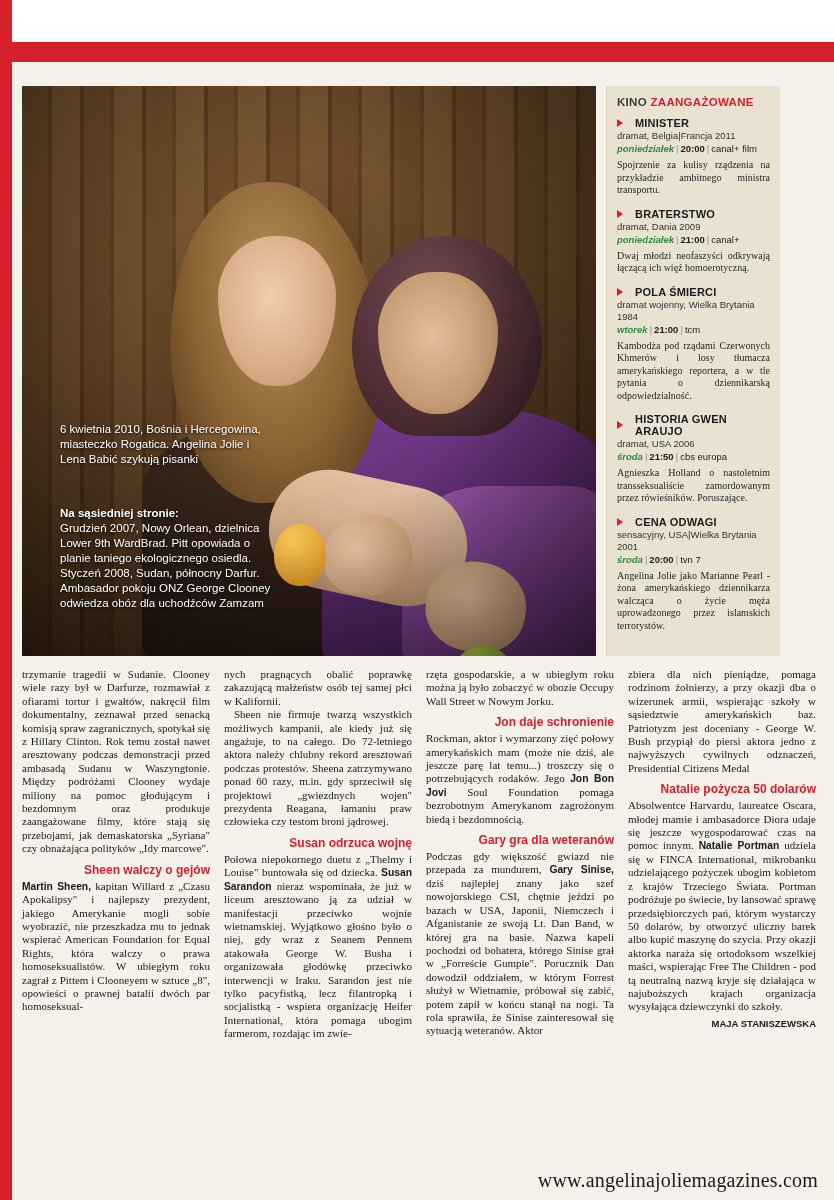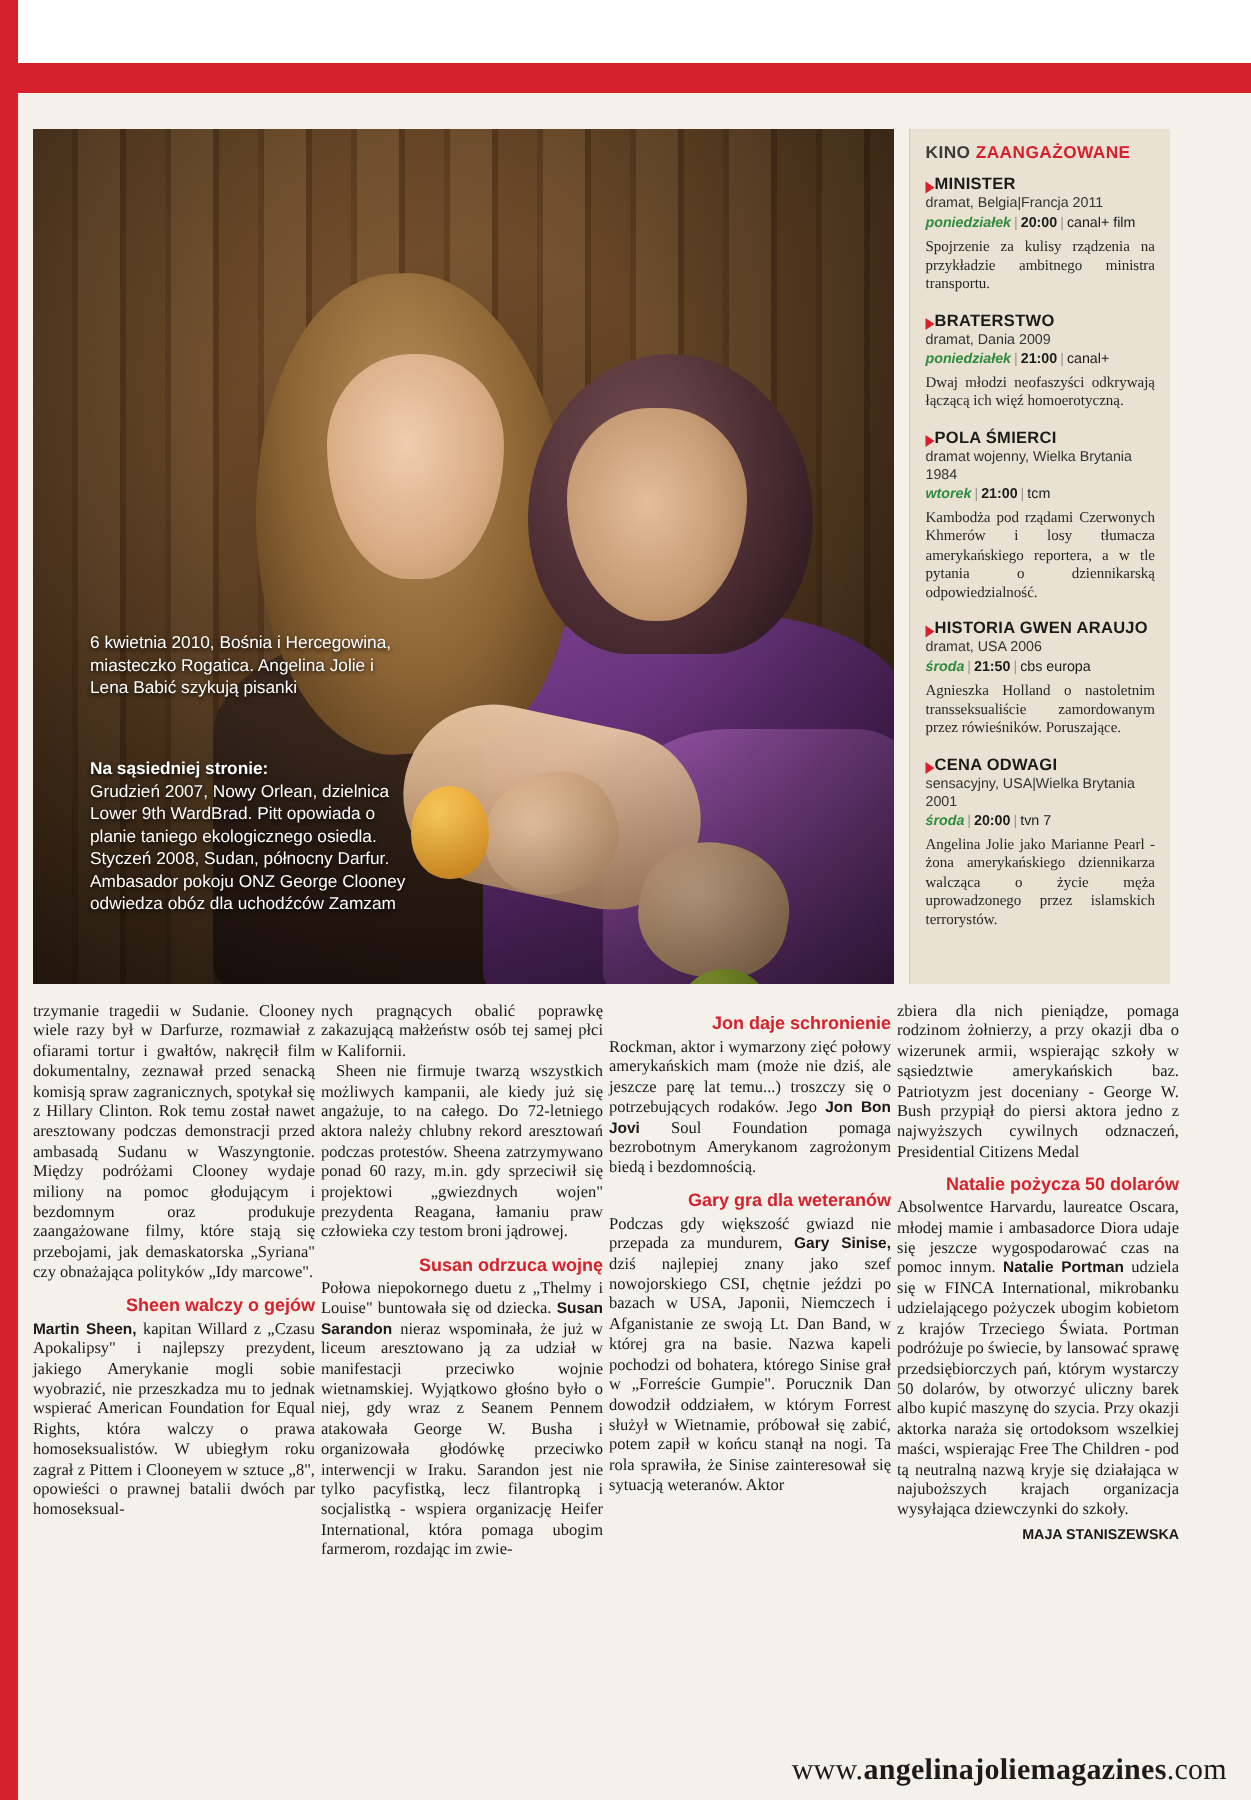"MINISTER" .tv-title { align-items: flex-end -> center; gap: 0 -> 12px }
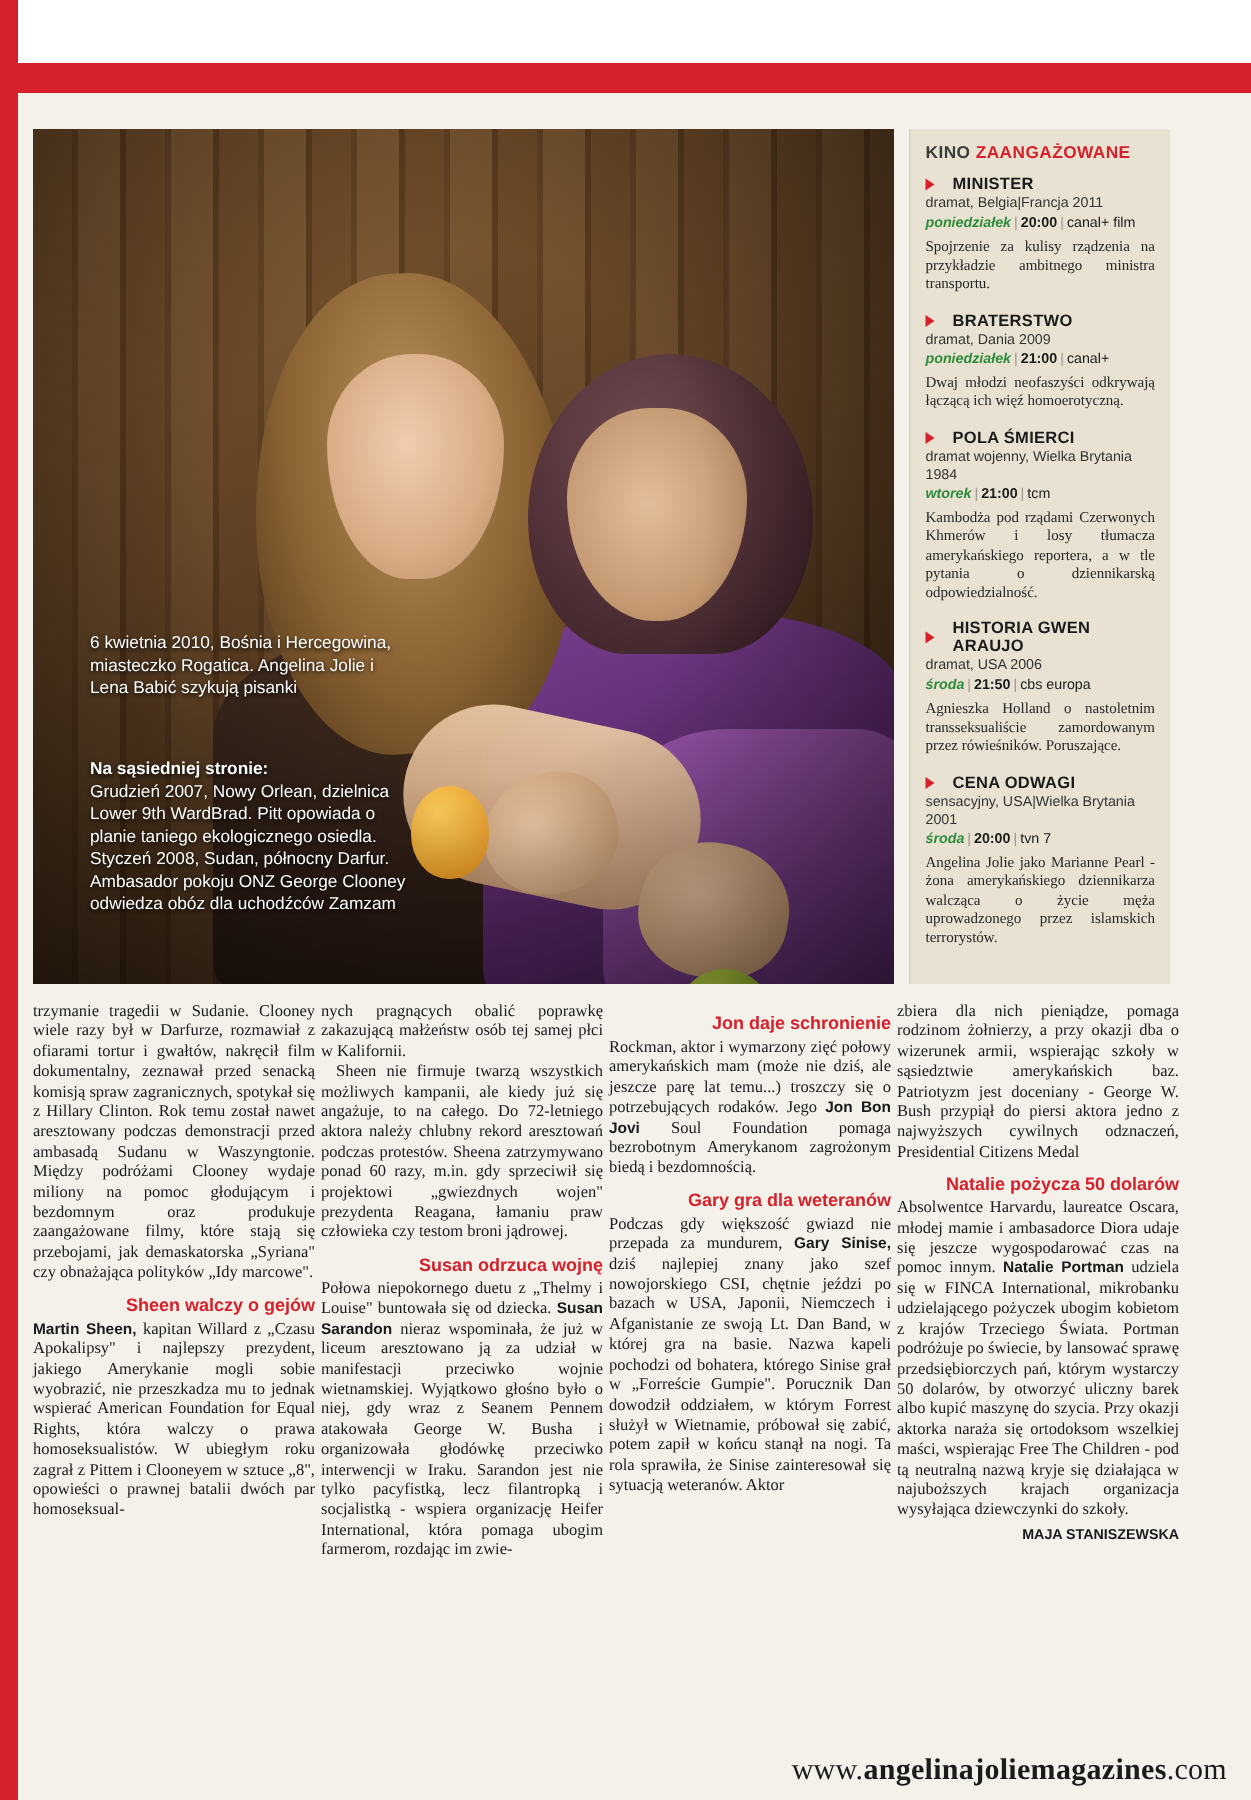"trzymanie tragedii w Sudanie. Clooney" .article { gap: 4px -> 14px }
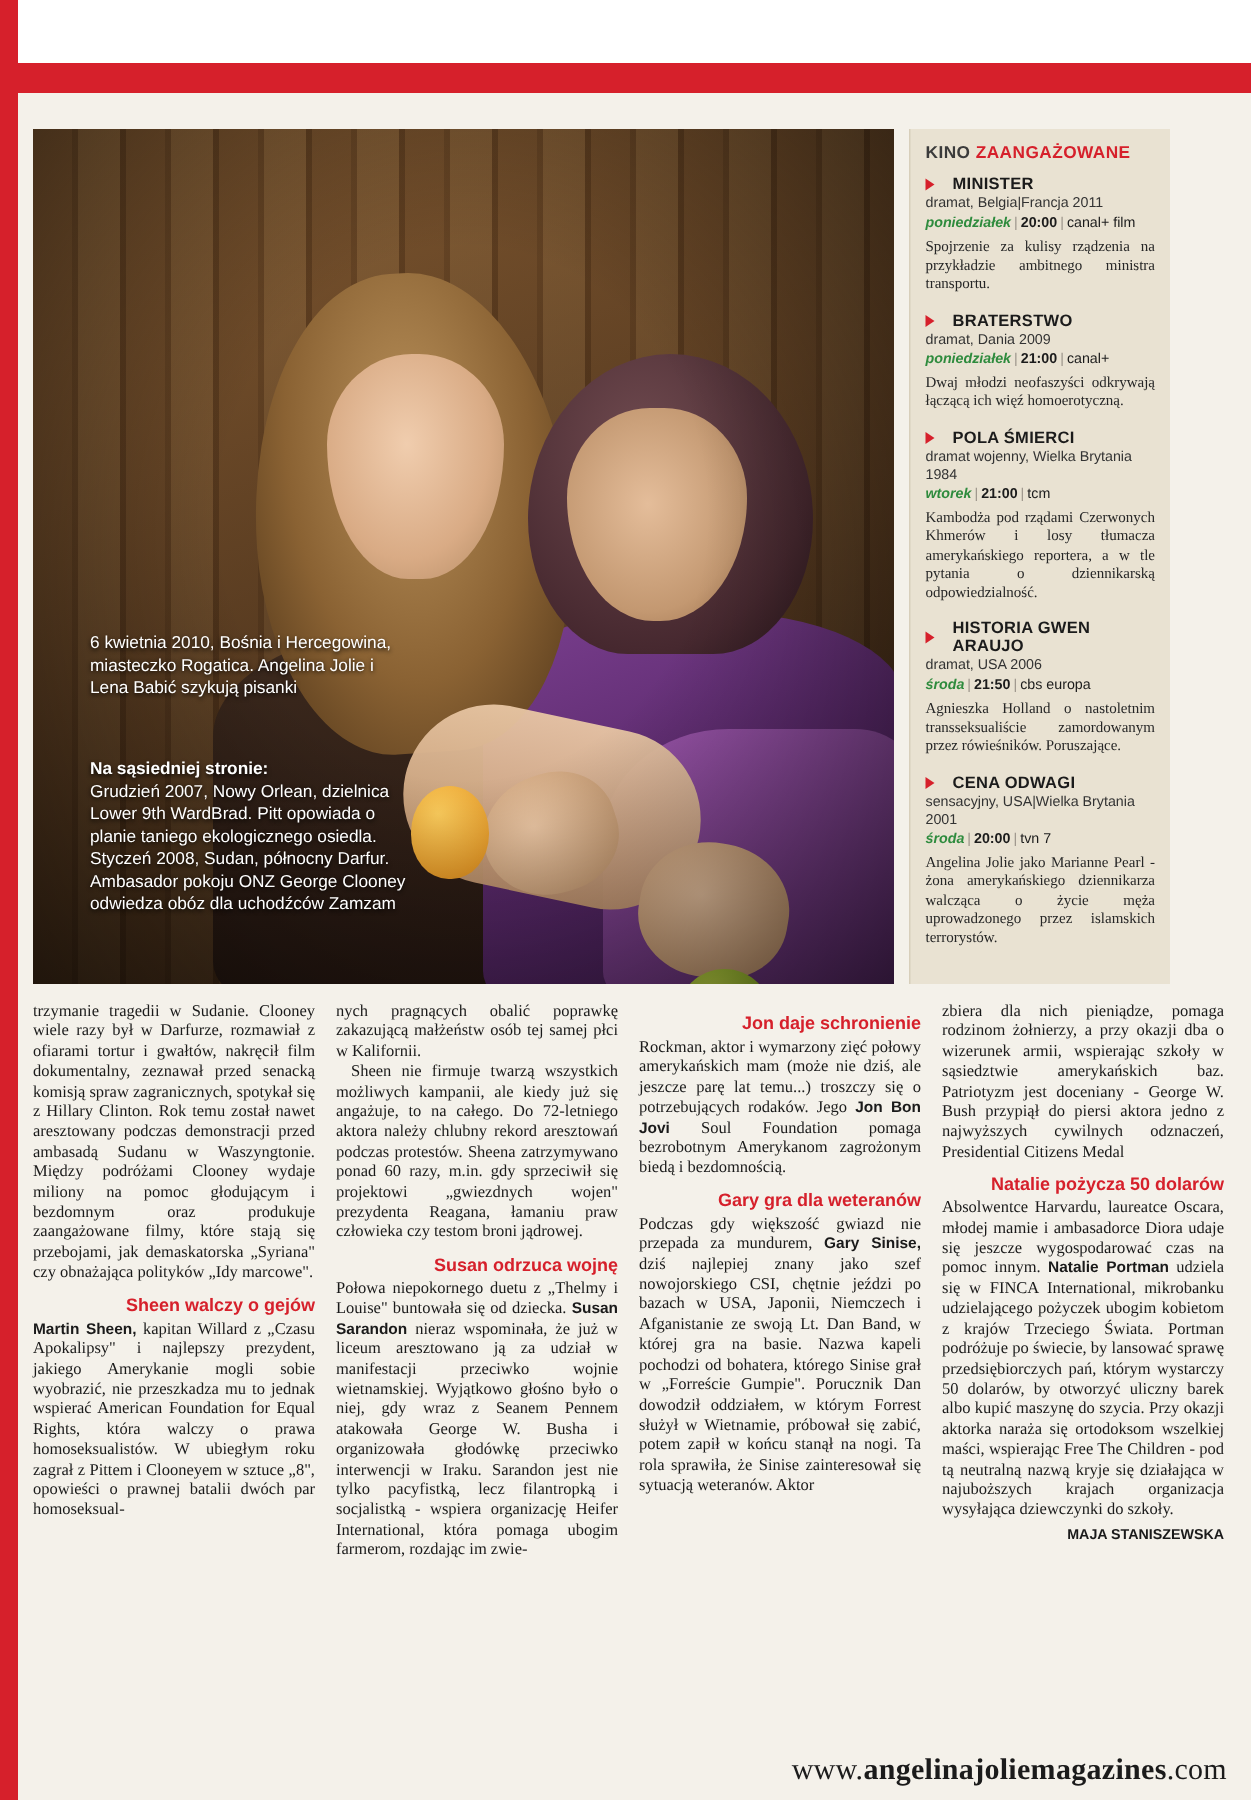"rzęta gospodarskie, a w ubiegłym" p { html: none -> <p>rzęta gospodarskie, a w ubiegłym roku można ją było zobaczyć w obozie Occupy Wall Street w Nowym Jorku.</p> }
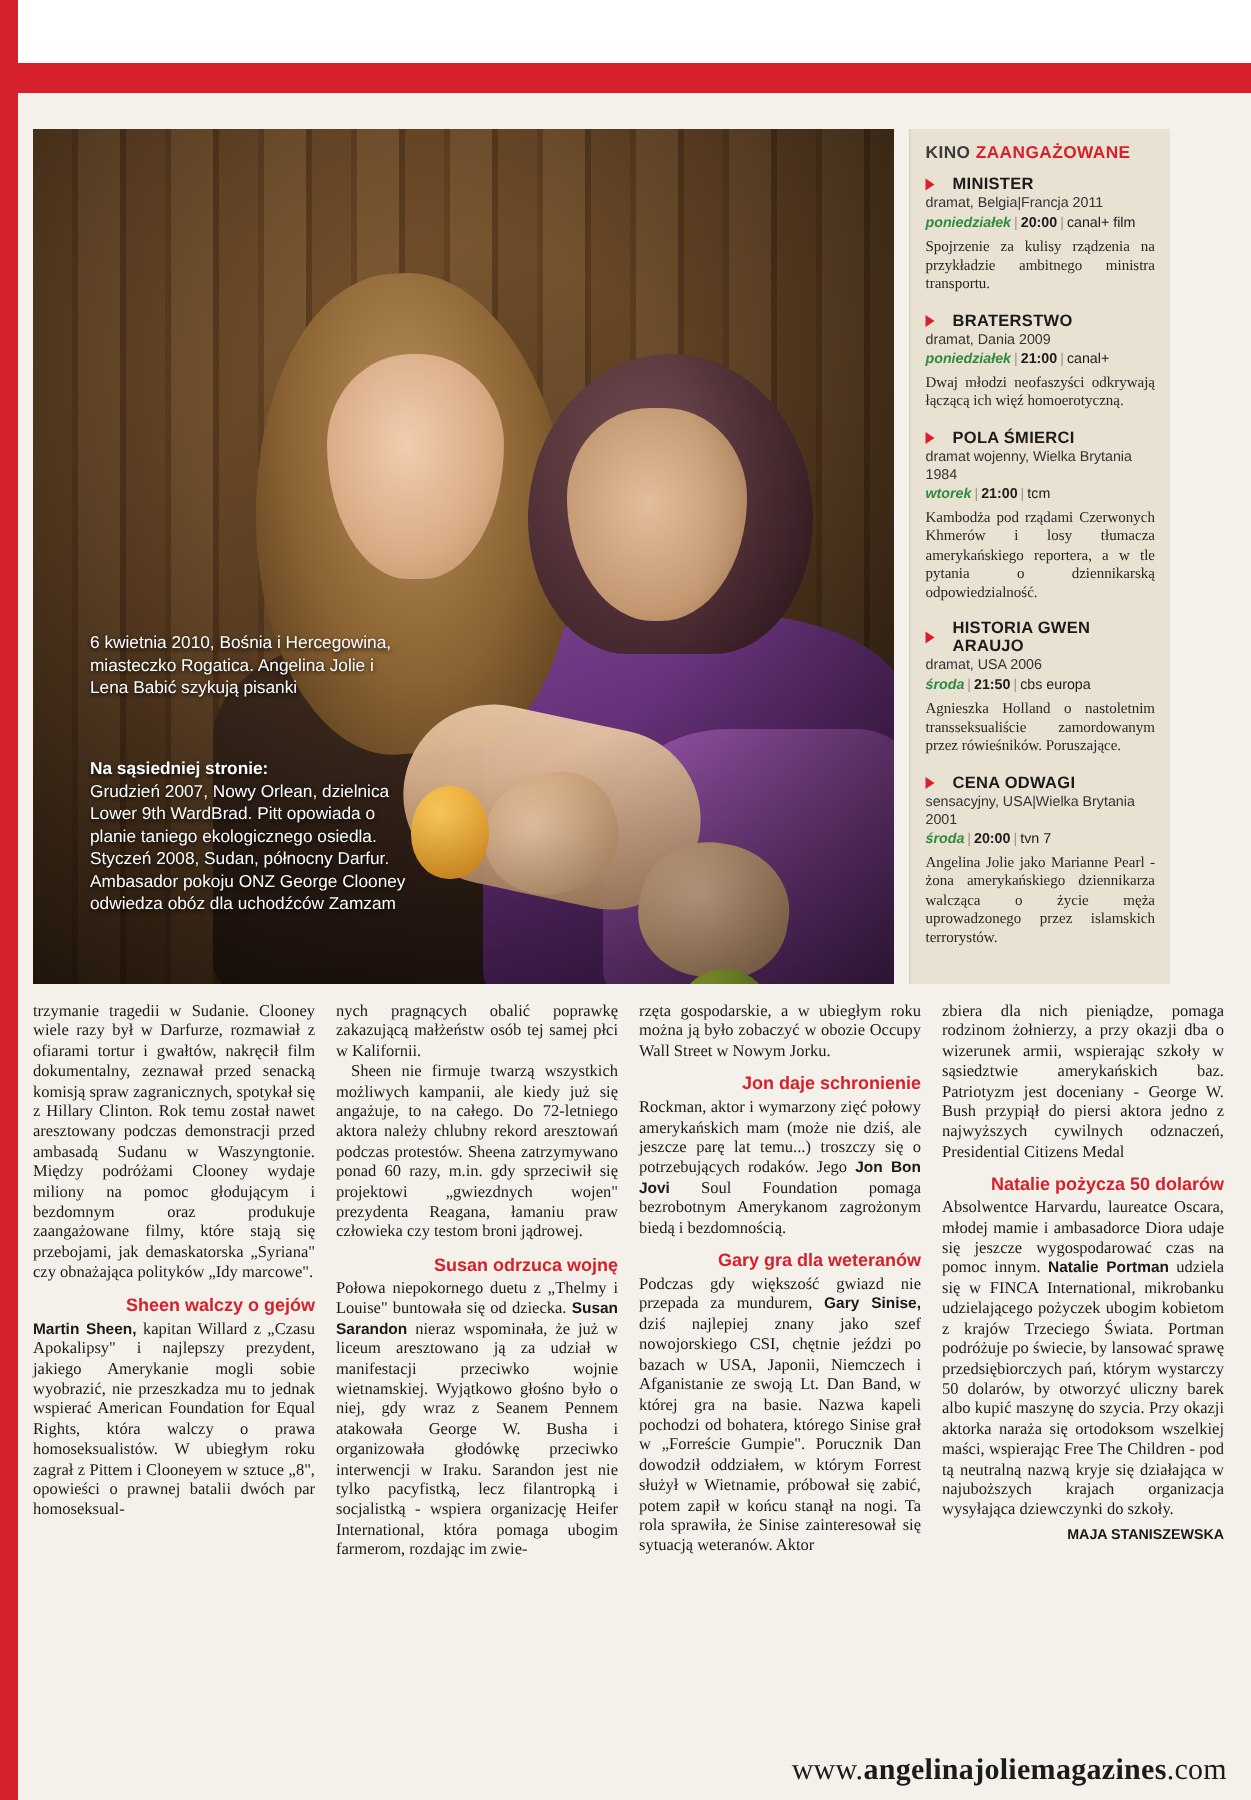"angelinajoliemagazines" .watermark .b { font-weight: bold -> normal }
